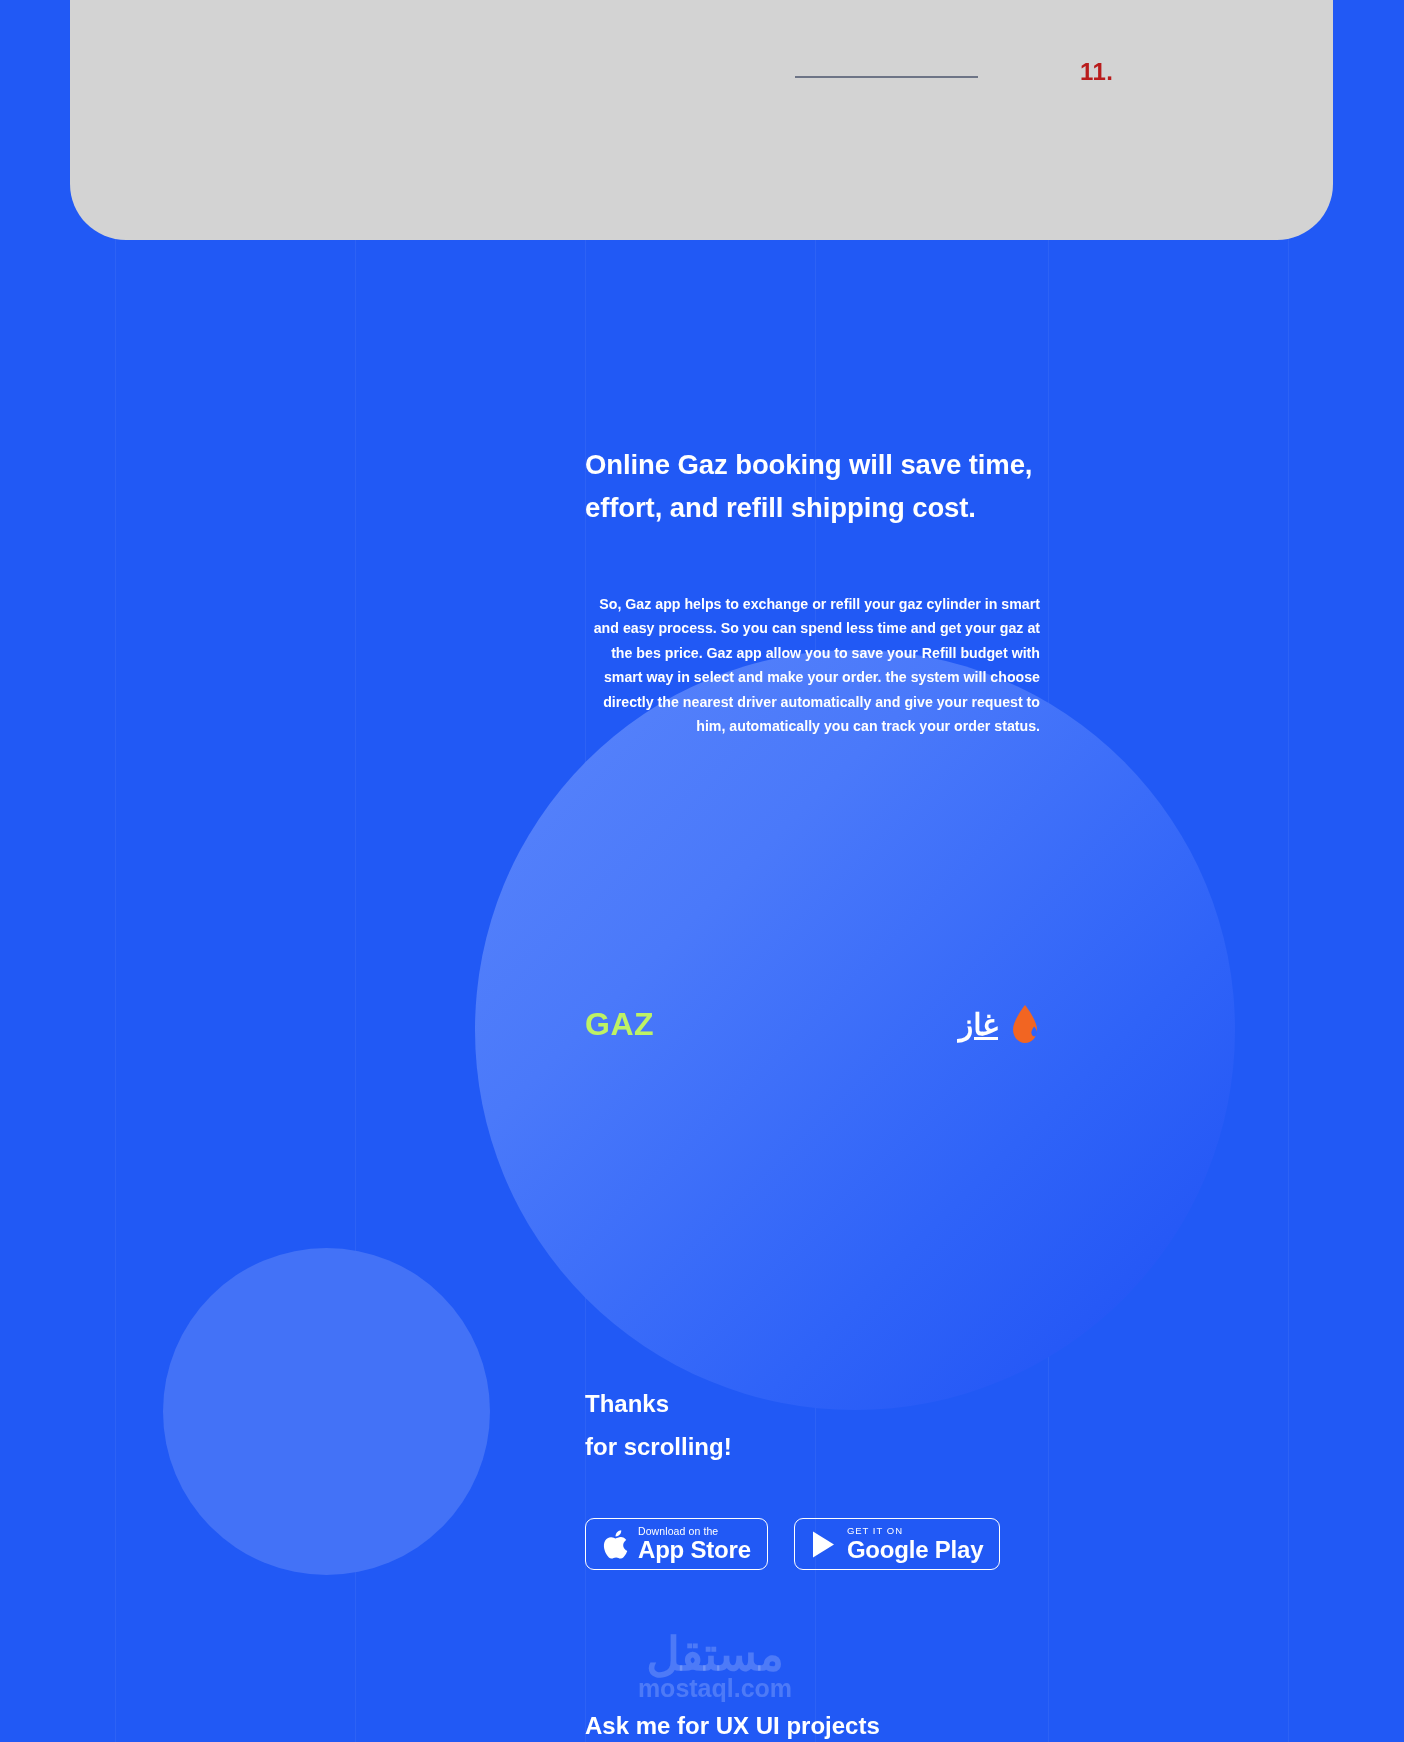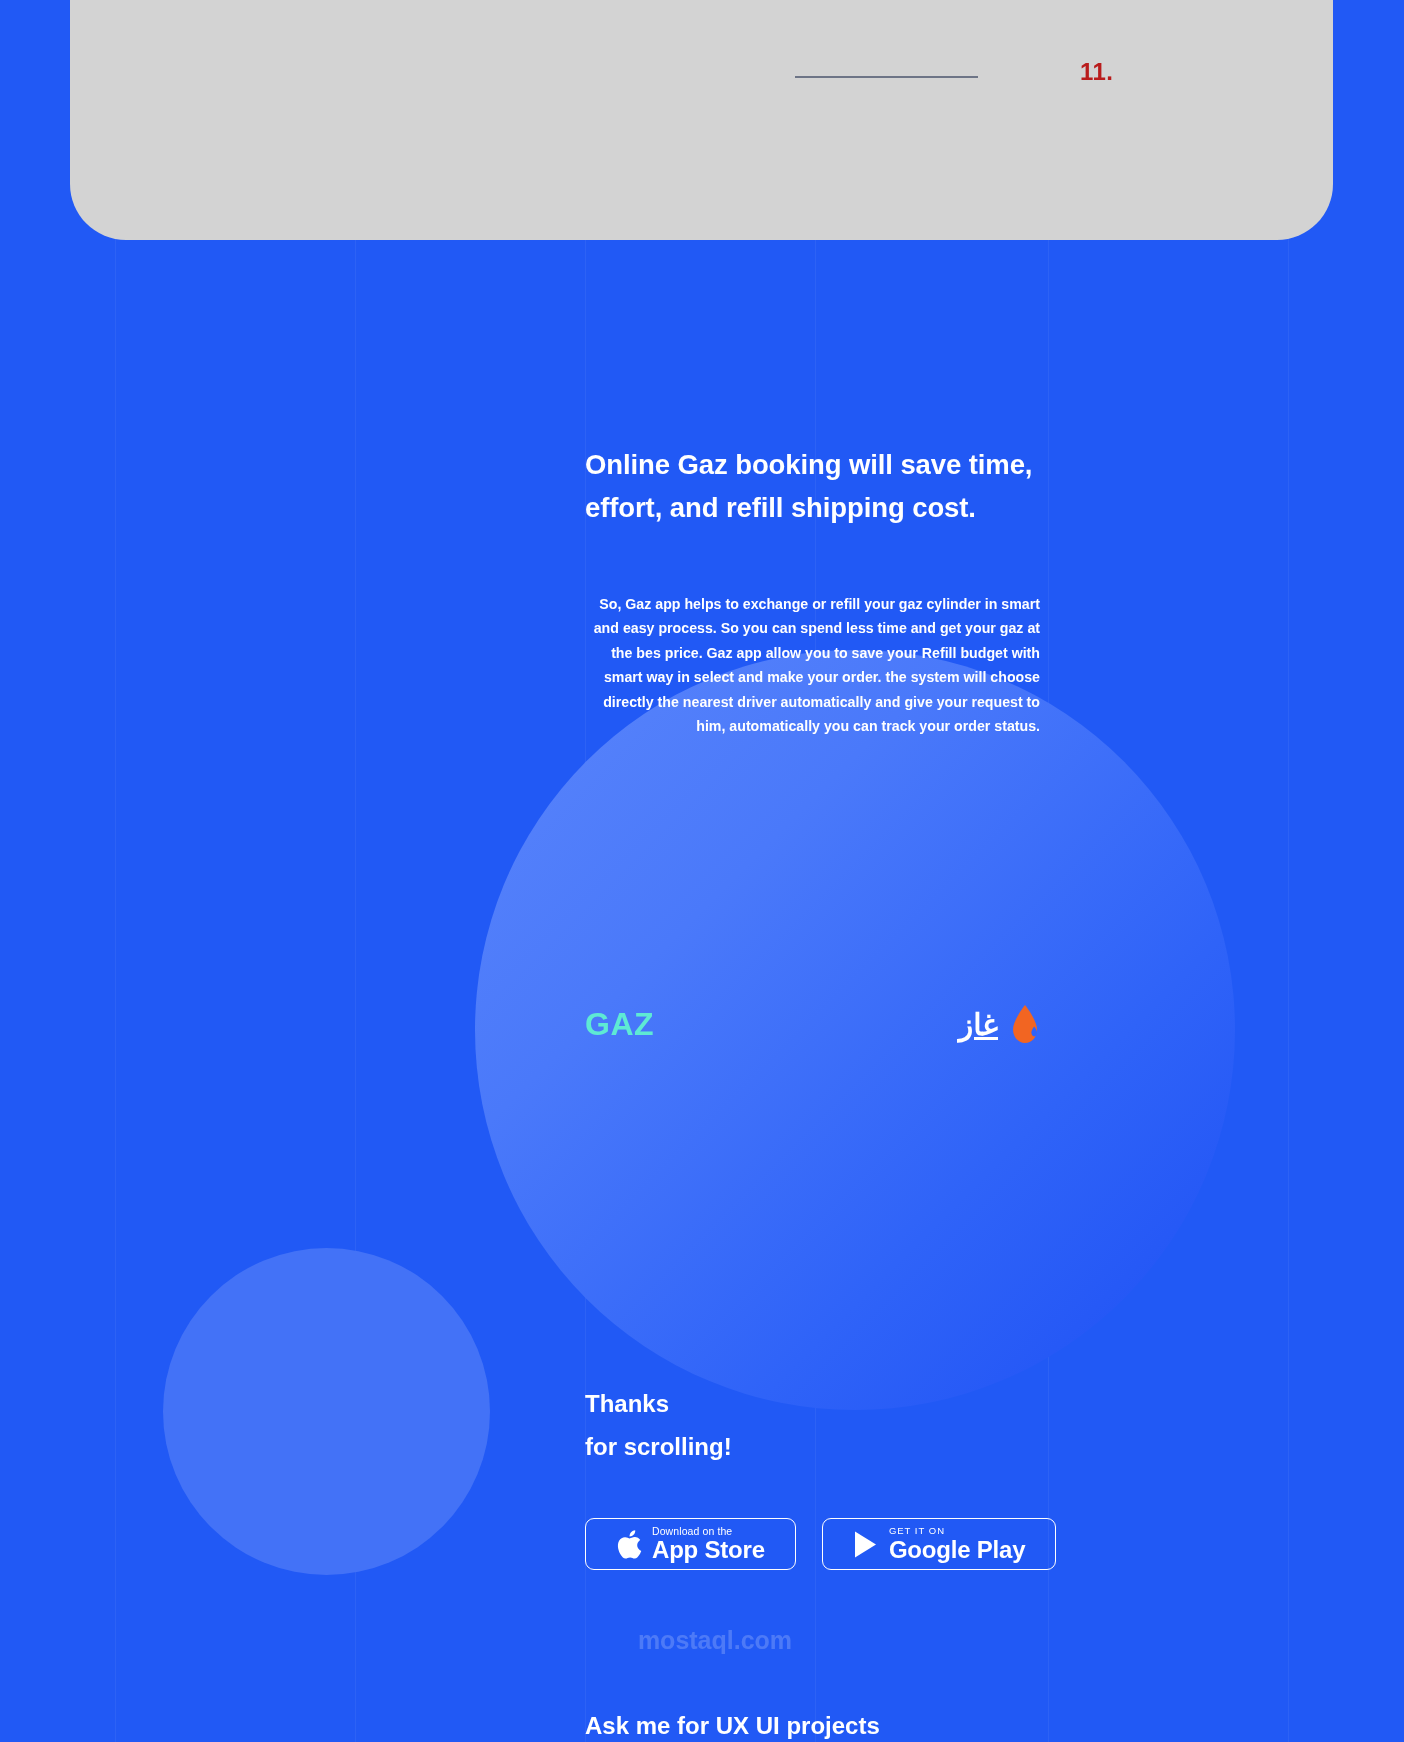"GAZ" .logo-latin { color: #5eead4 -> #bef264 }
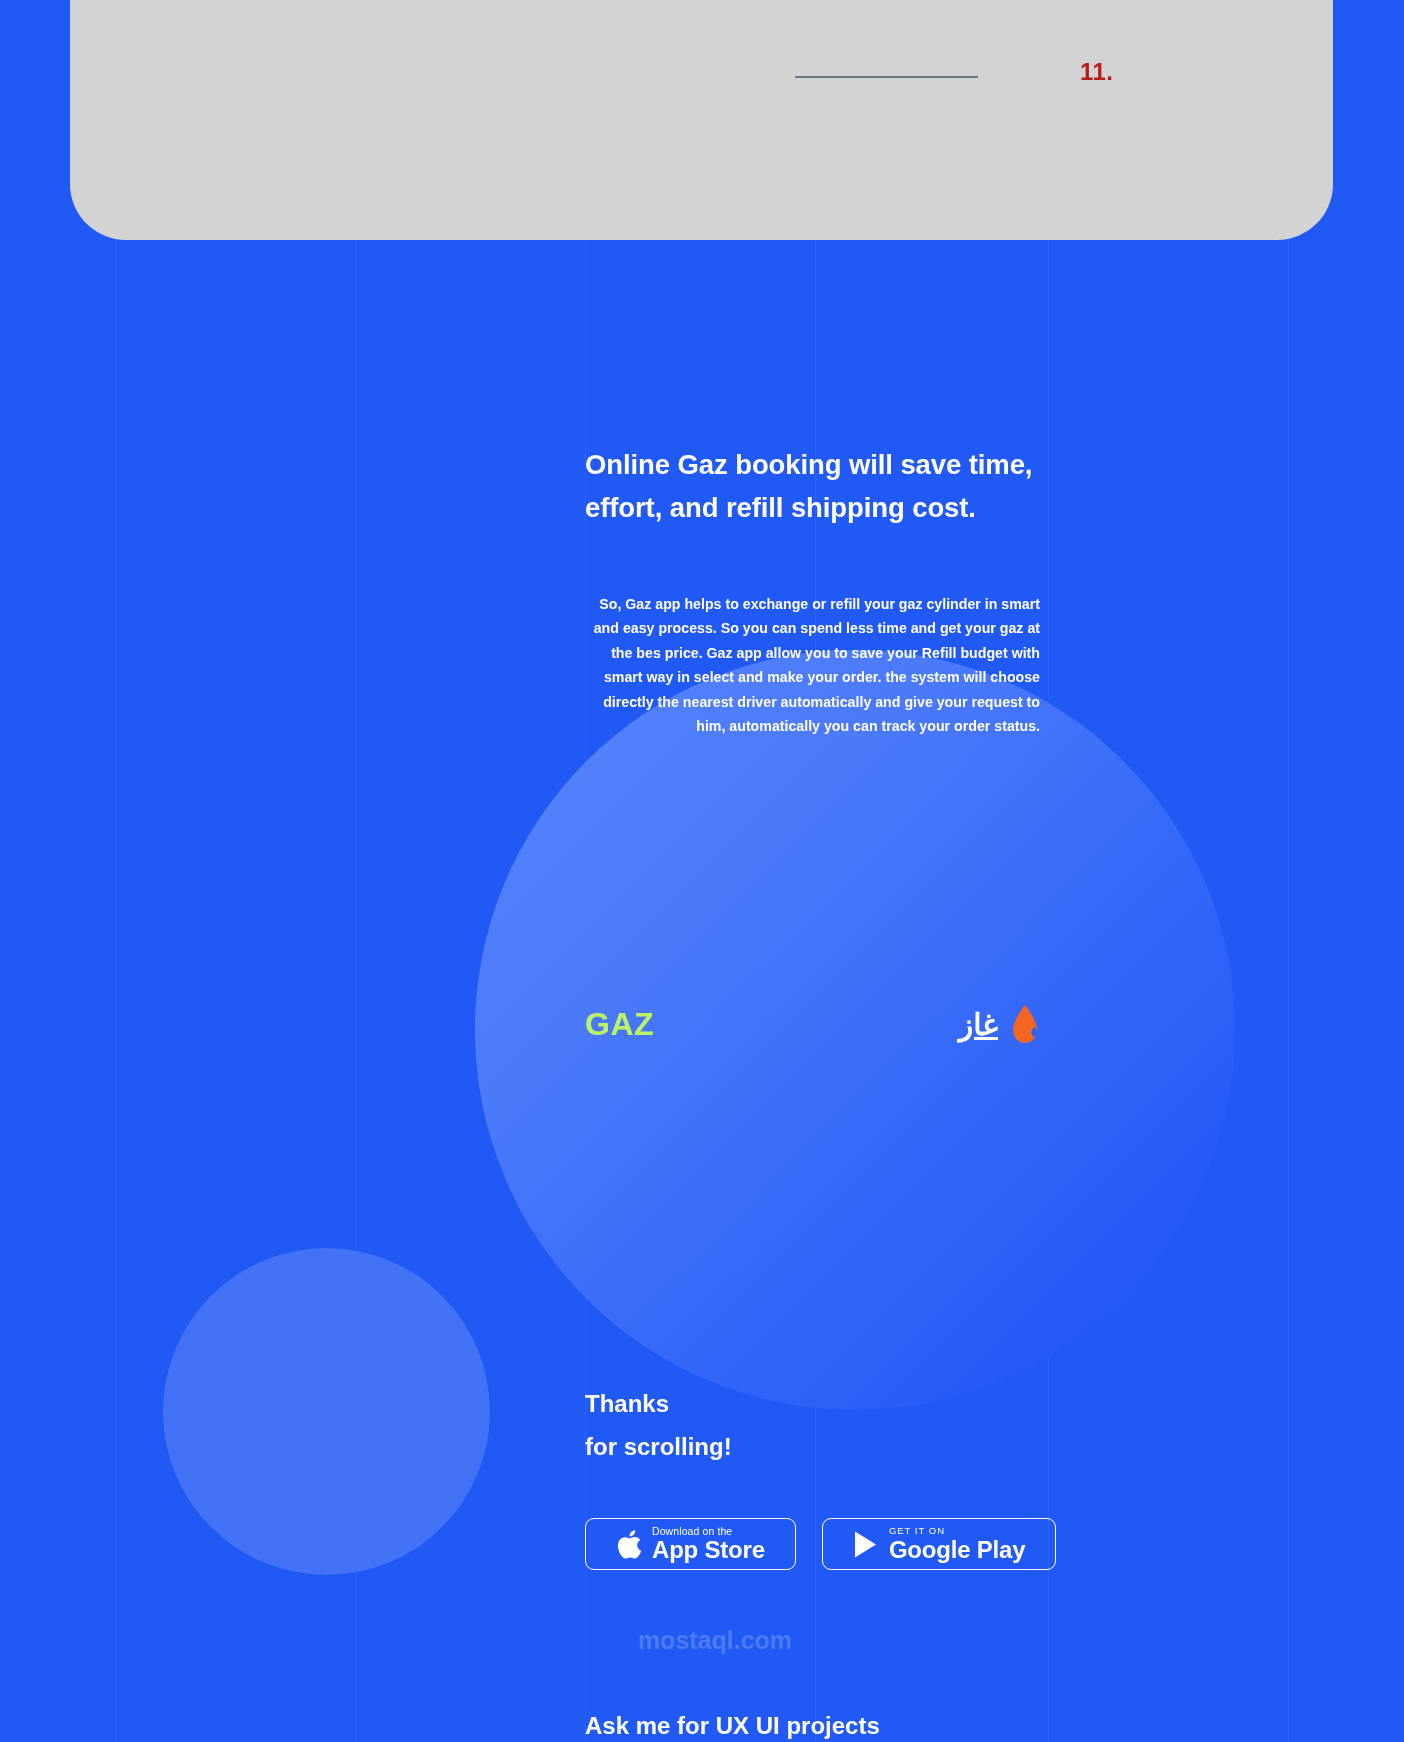"Download on the" .badge { padding: 0 30px -> 0 16px }
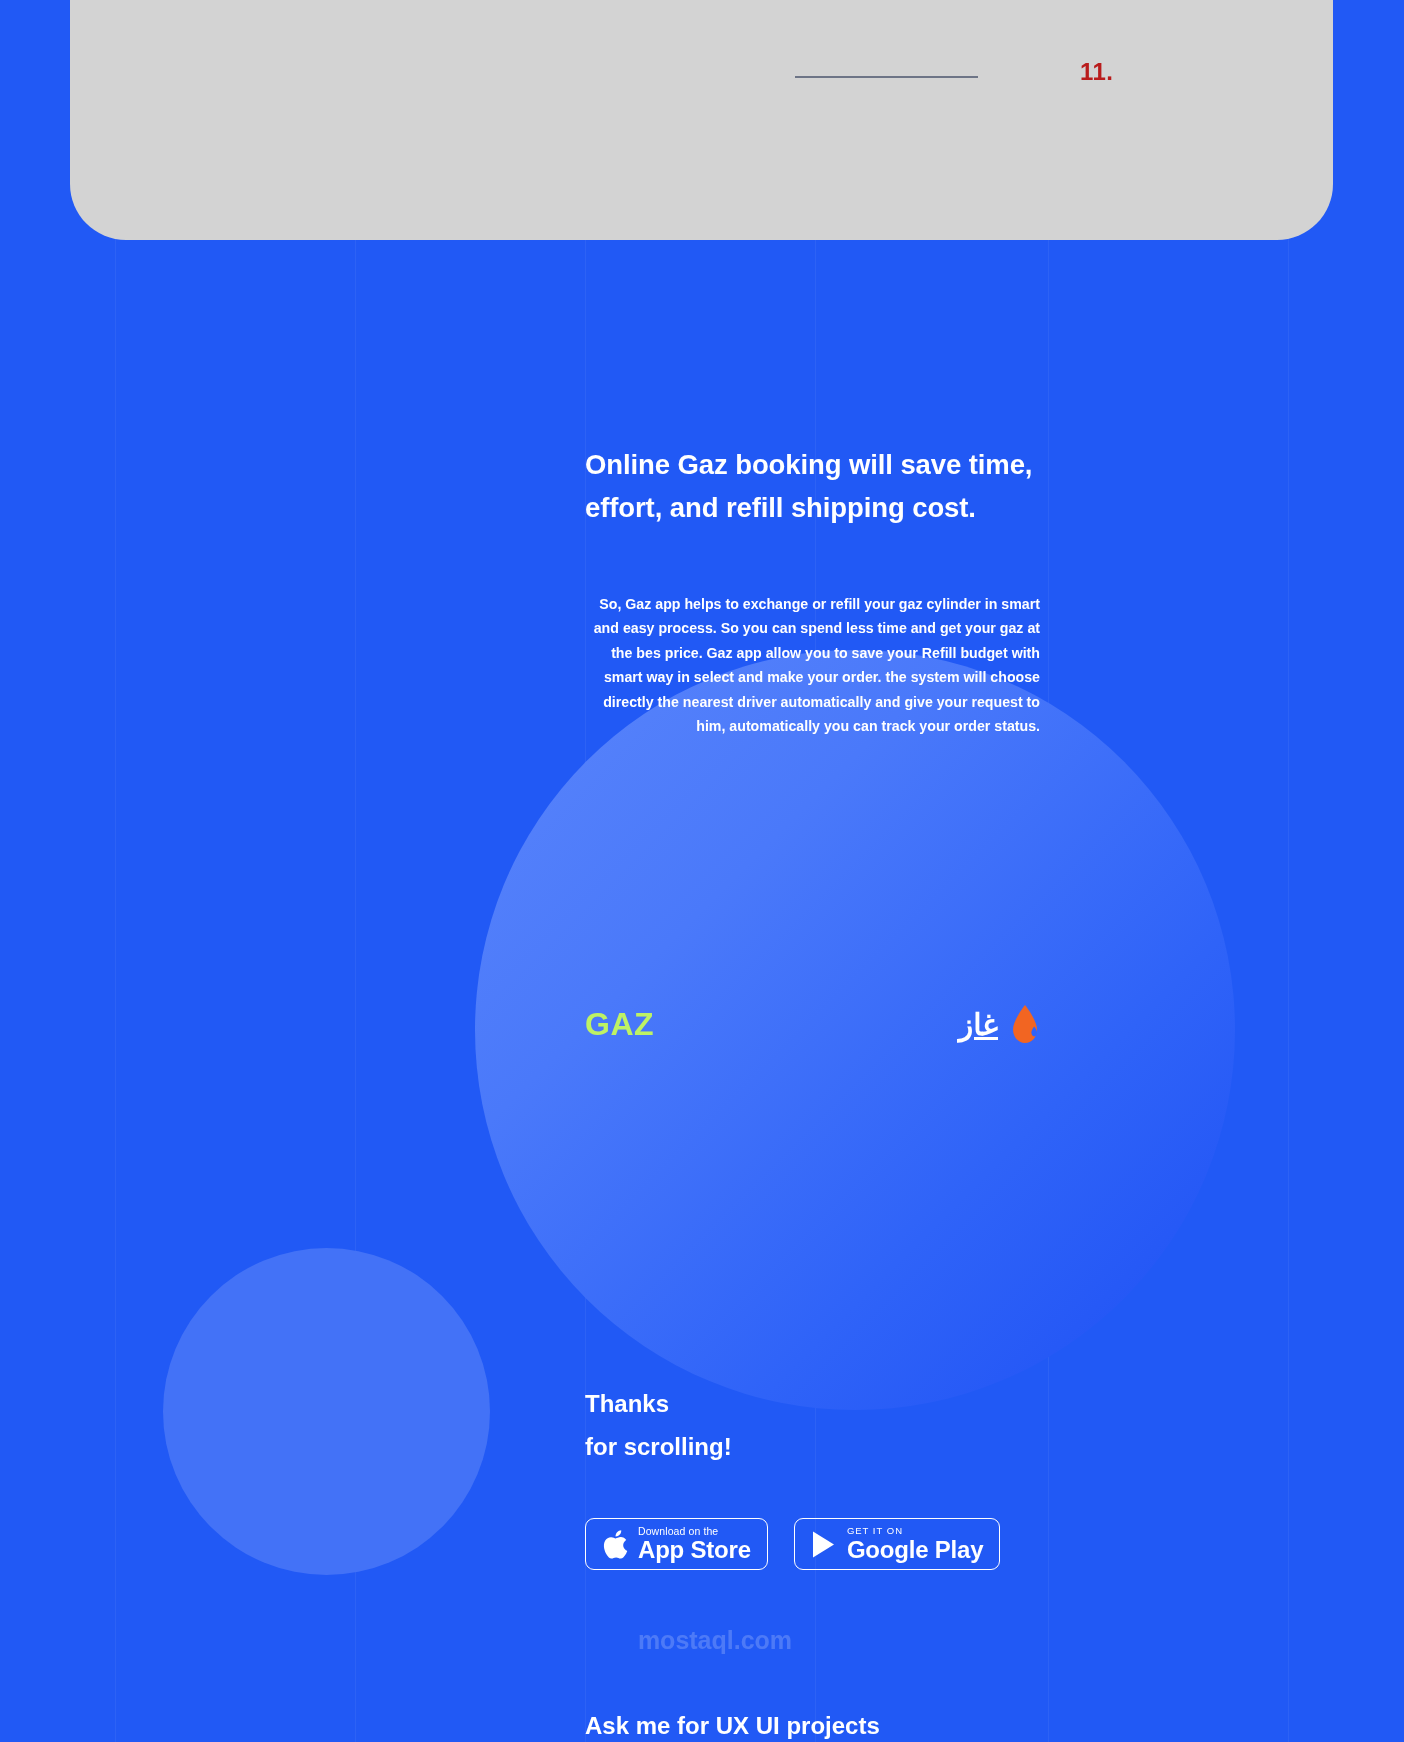"مستقل" div.wm-ar { html: none -> <div>مستقل</div> }
